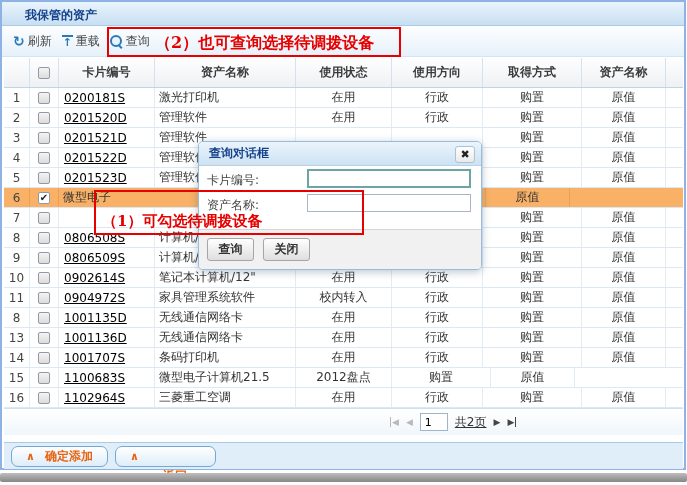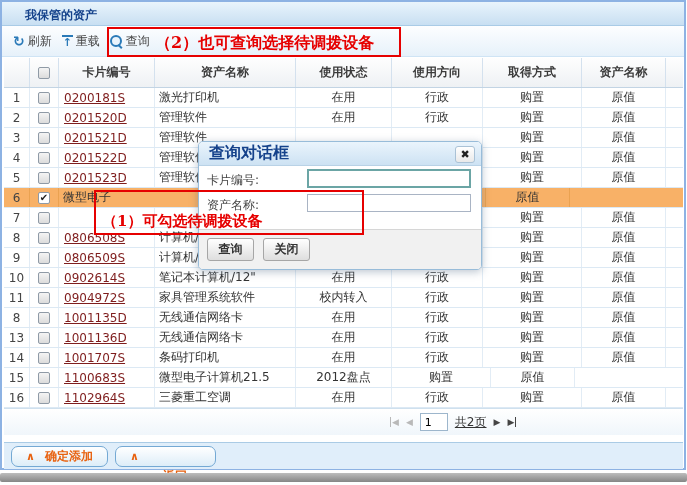"0200181S" .grow a { color: #7f1d1d -> #000000 }
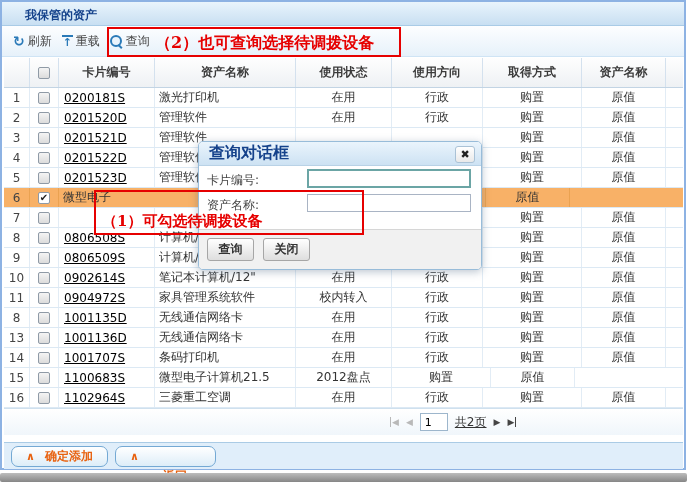"查询对话框" .dlg-title { font-size: 16px -> 12px }
